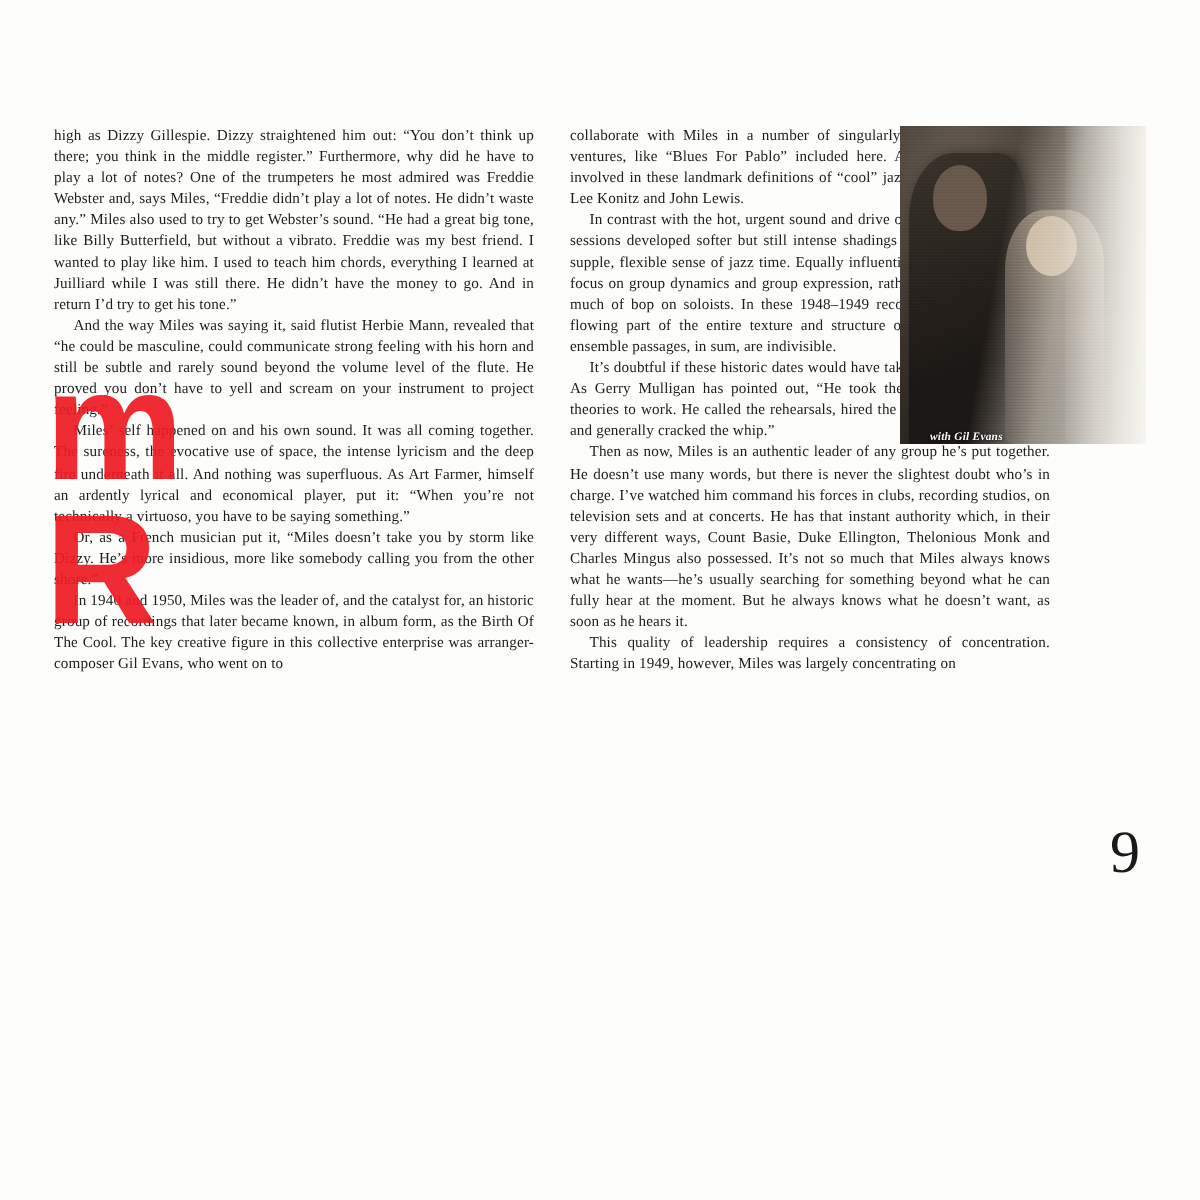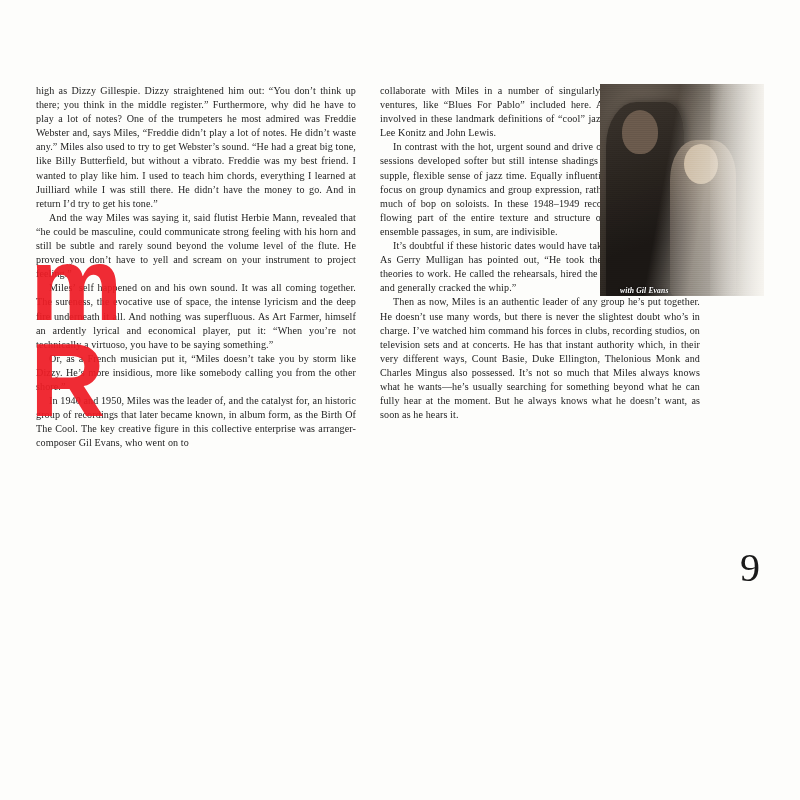"This quality of leadership requires" p { html: none -> <p>This quality of leadership requires a consistency of concentration. Starting in 1949, however, Miles was largely concentrating on</p> }
